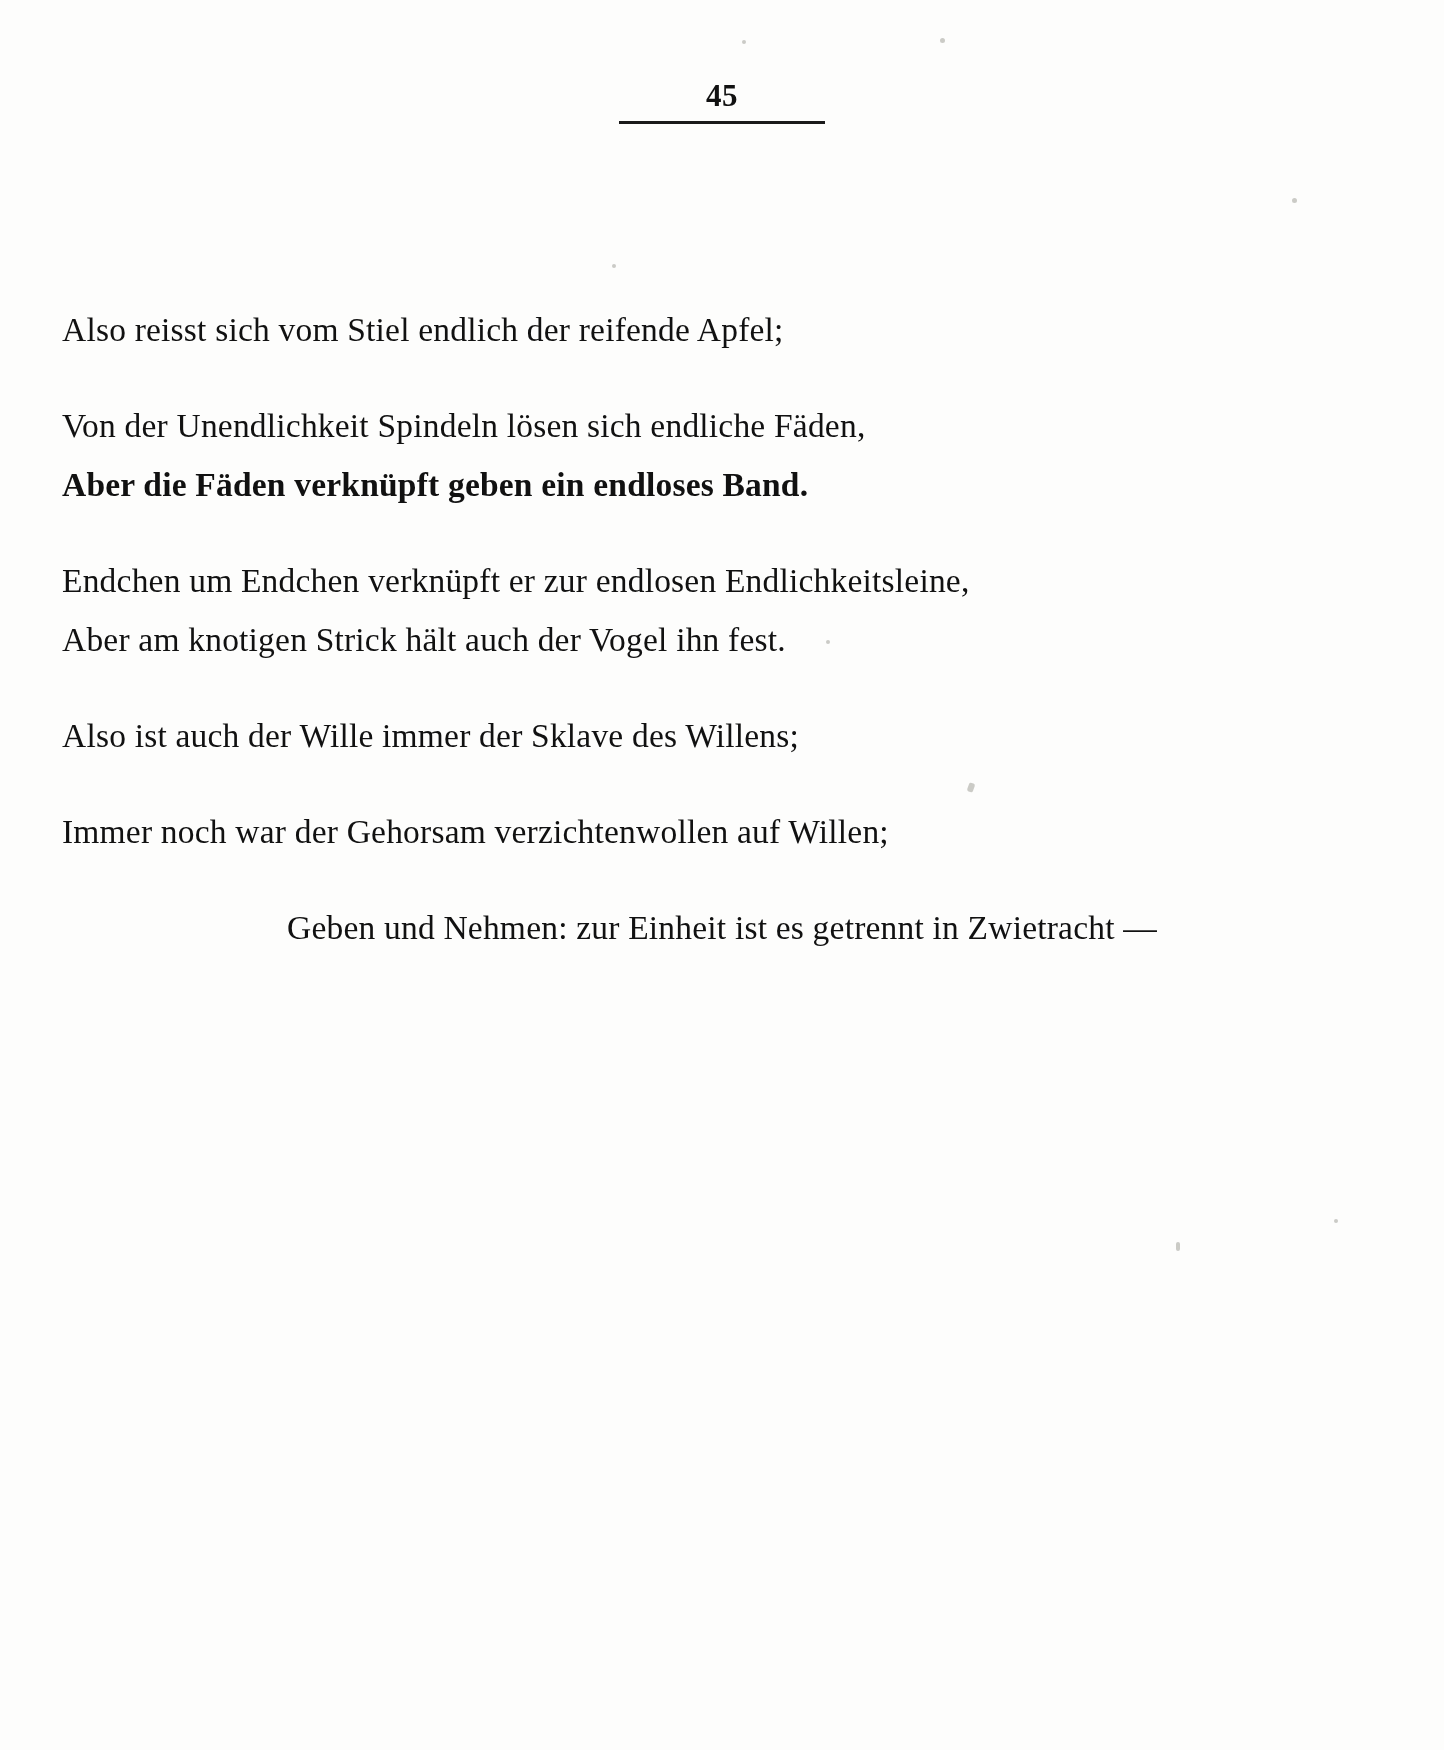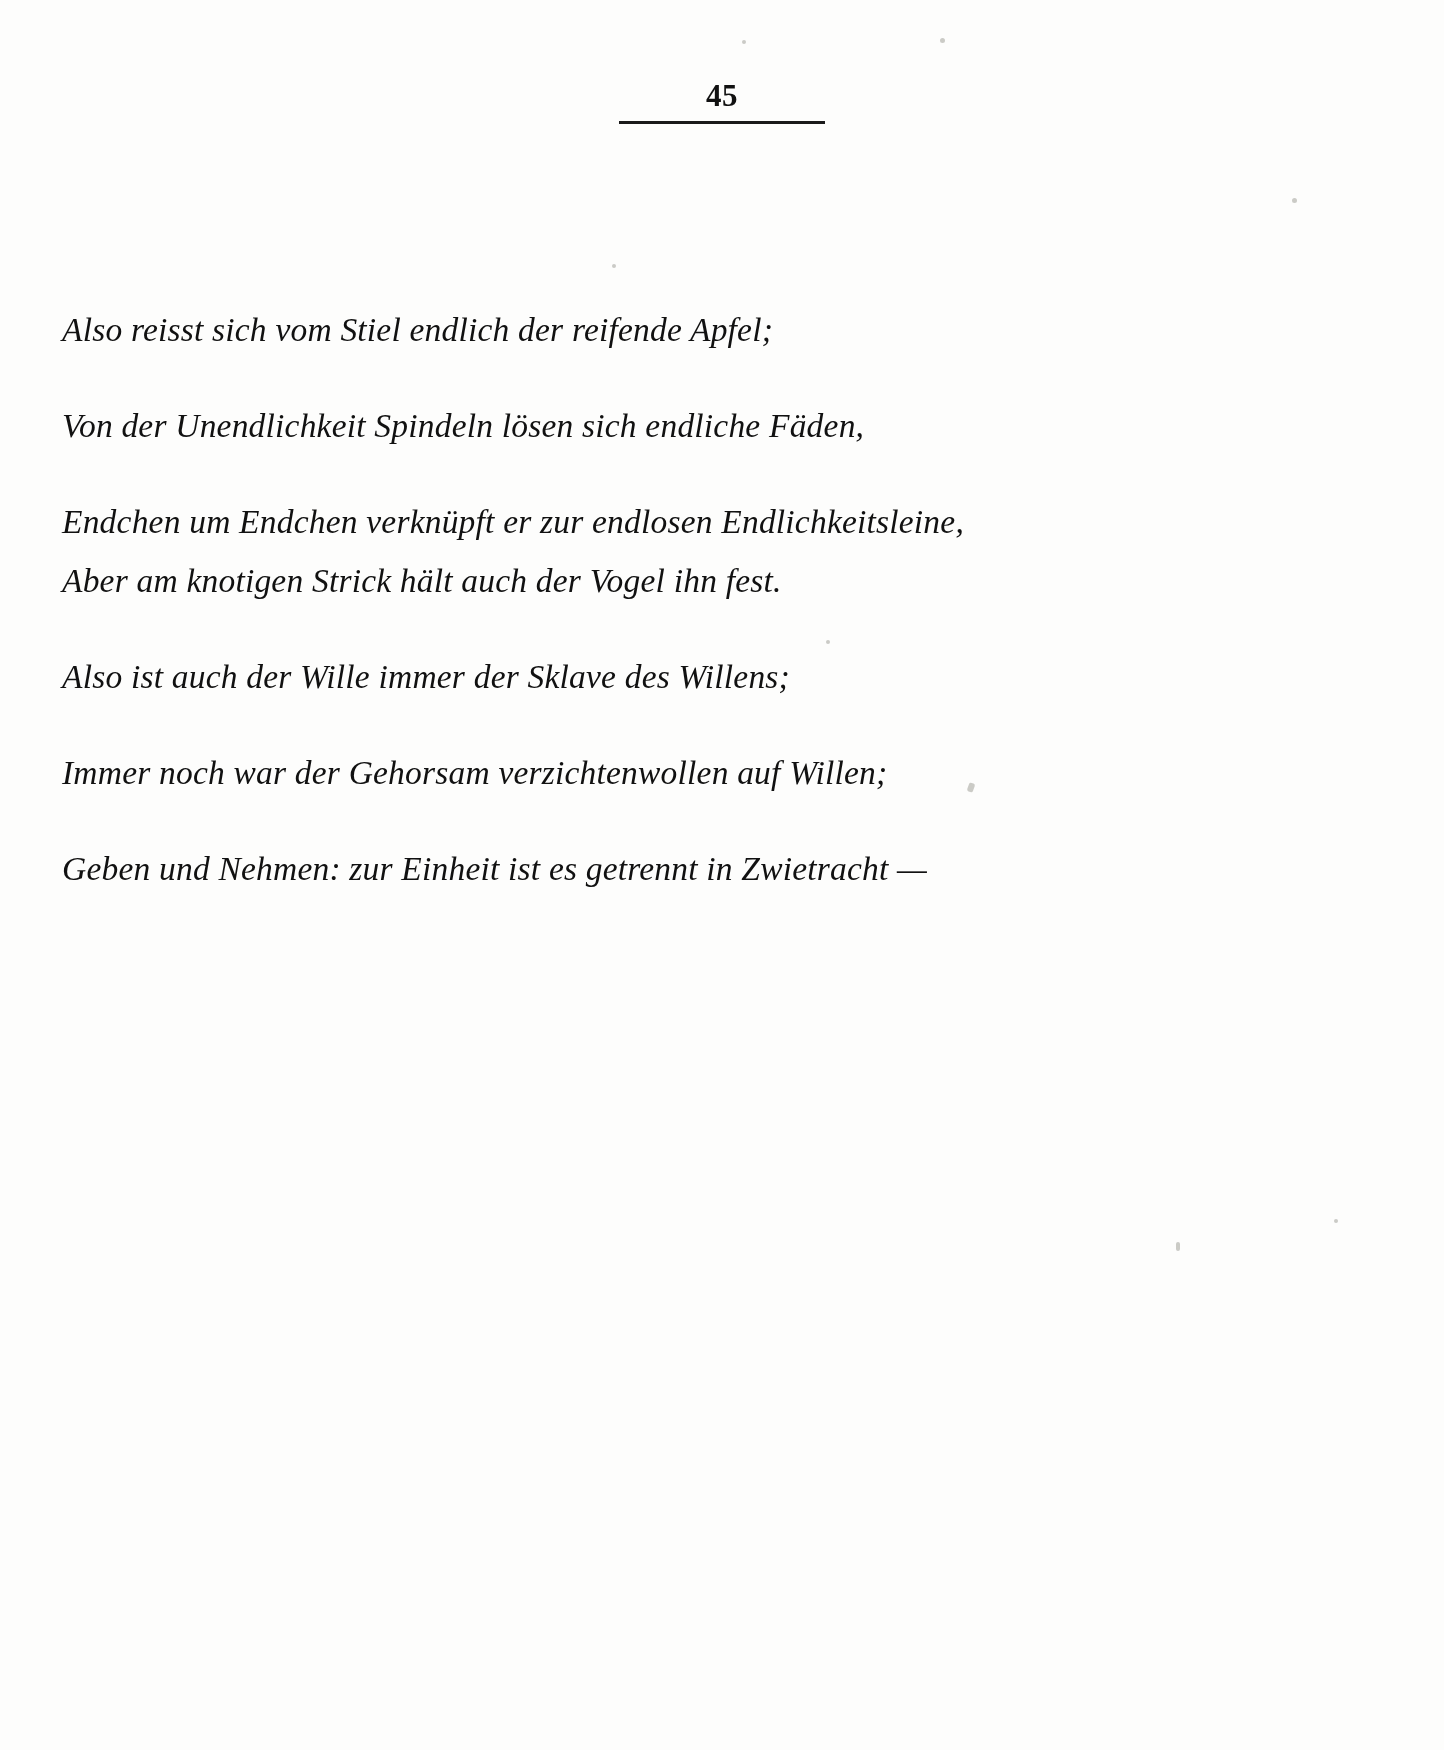"Also reisst sich vom Stiel" .stanza { font-style: italic -> none }
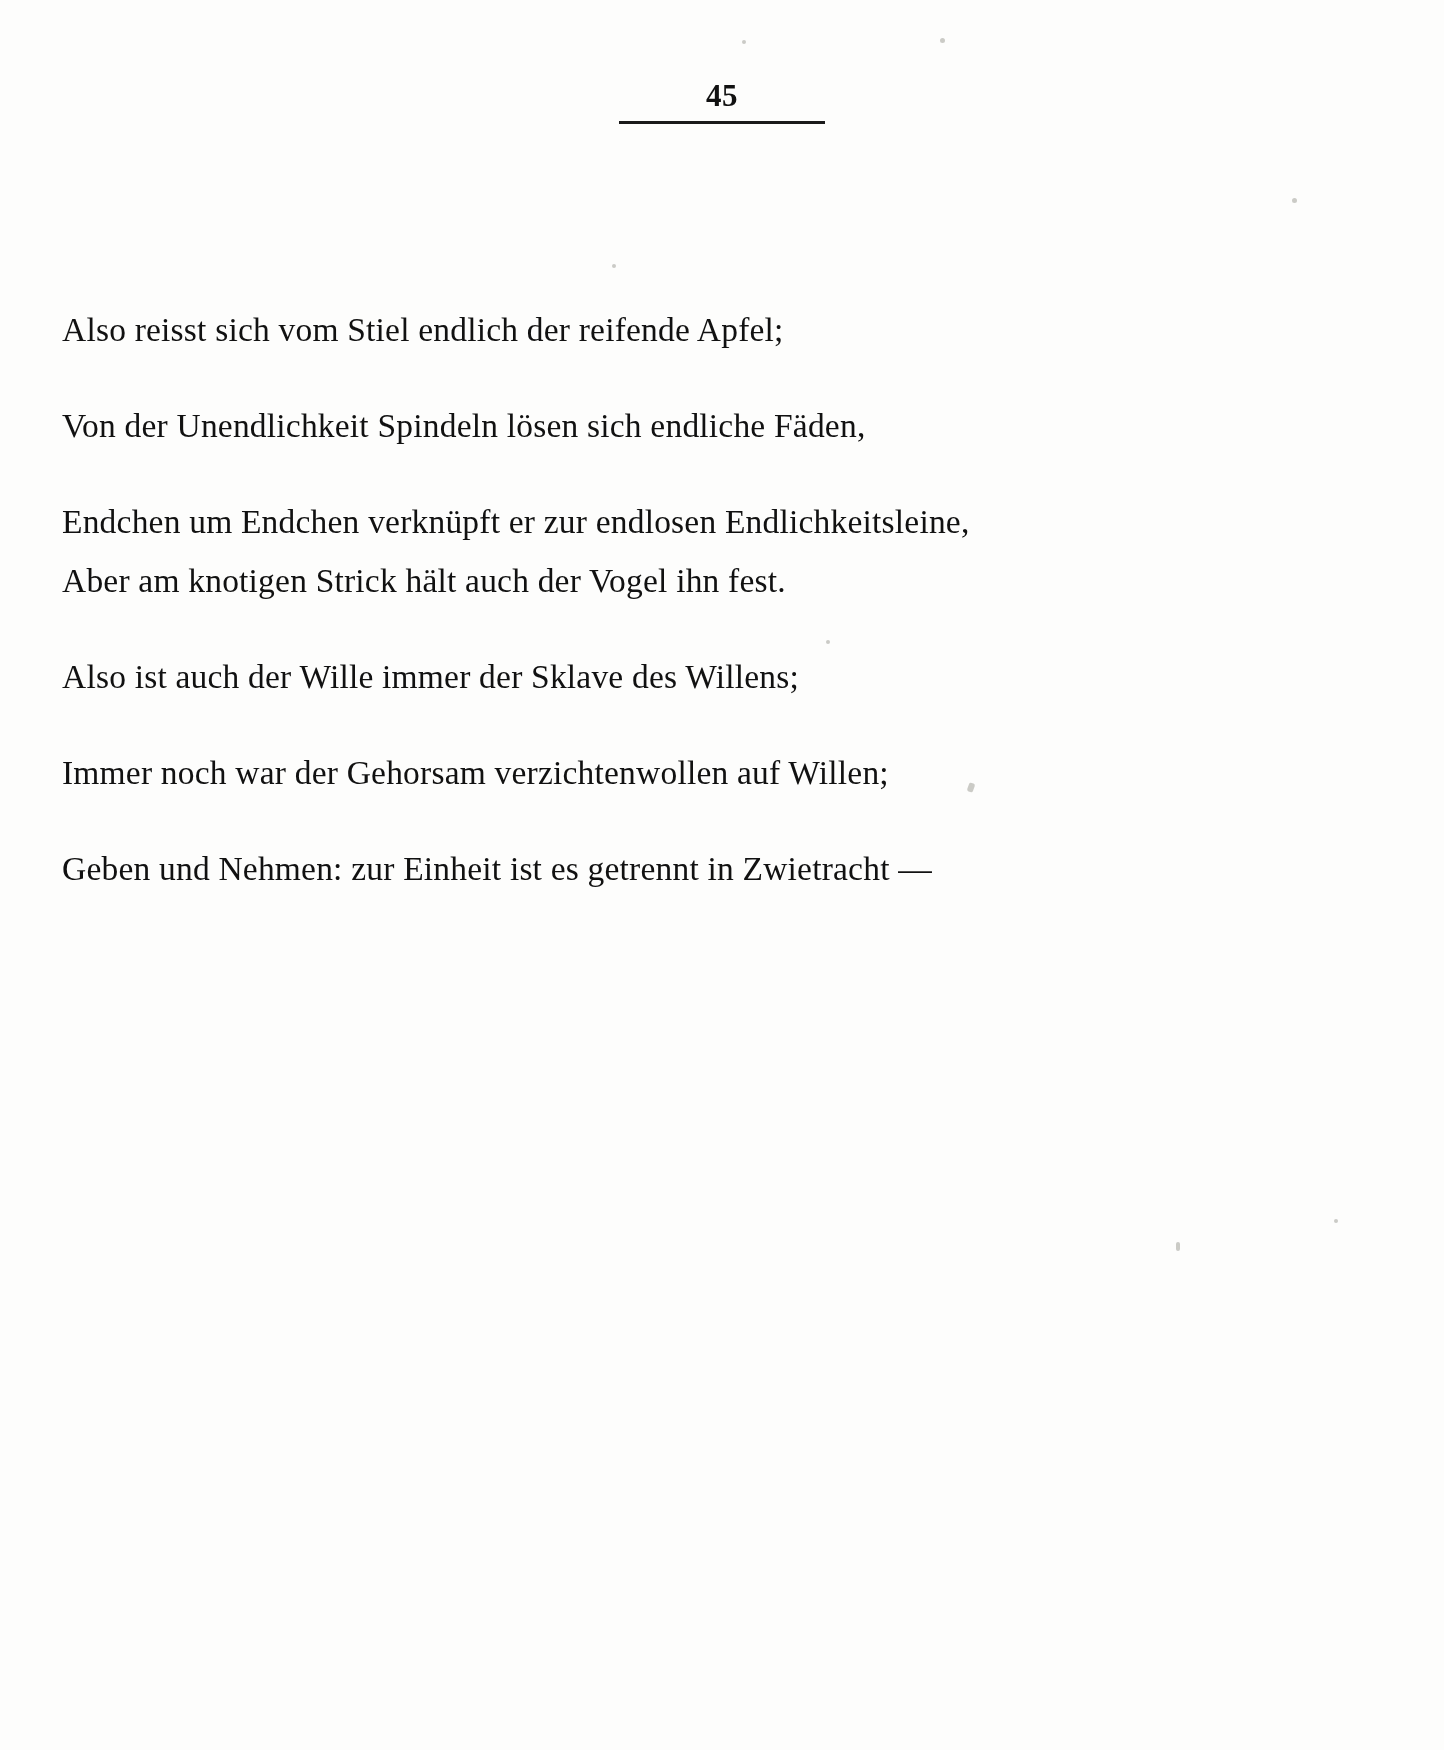"Aber die Fäden verknüpft geben" div.line { html: none -> <div>Aber die Fäden verknüpft geben ein endloses Band.</div> }
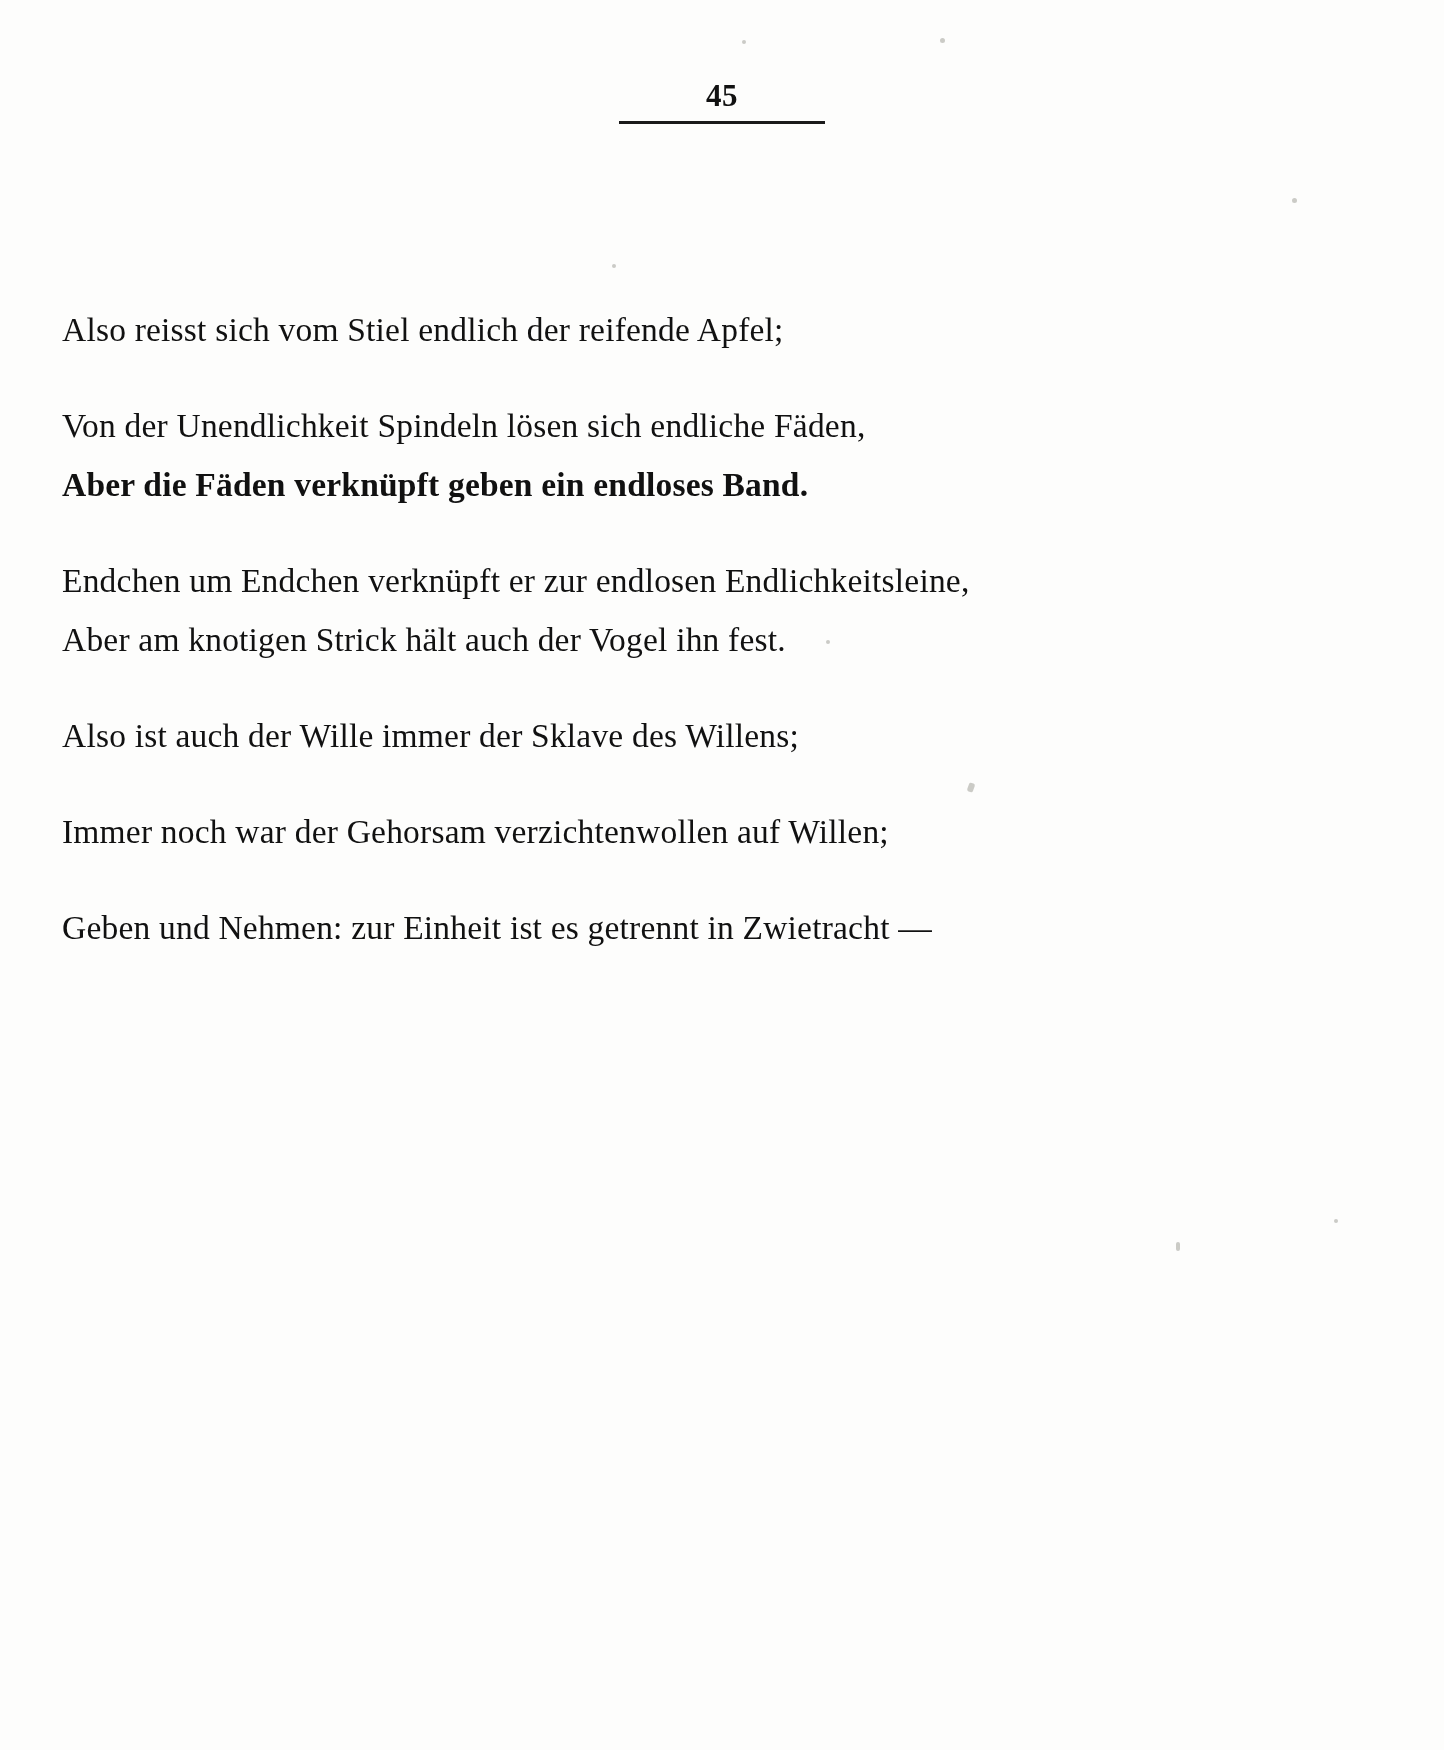"Geben und Nehmen: zur Einheit" .stanza:last-child { text-align: none -> center }
